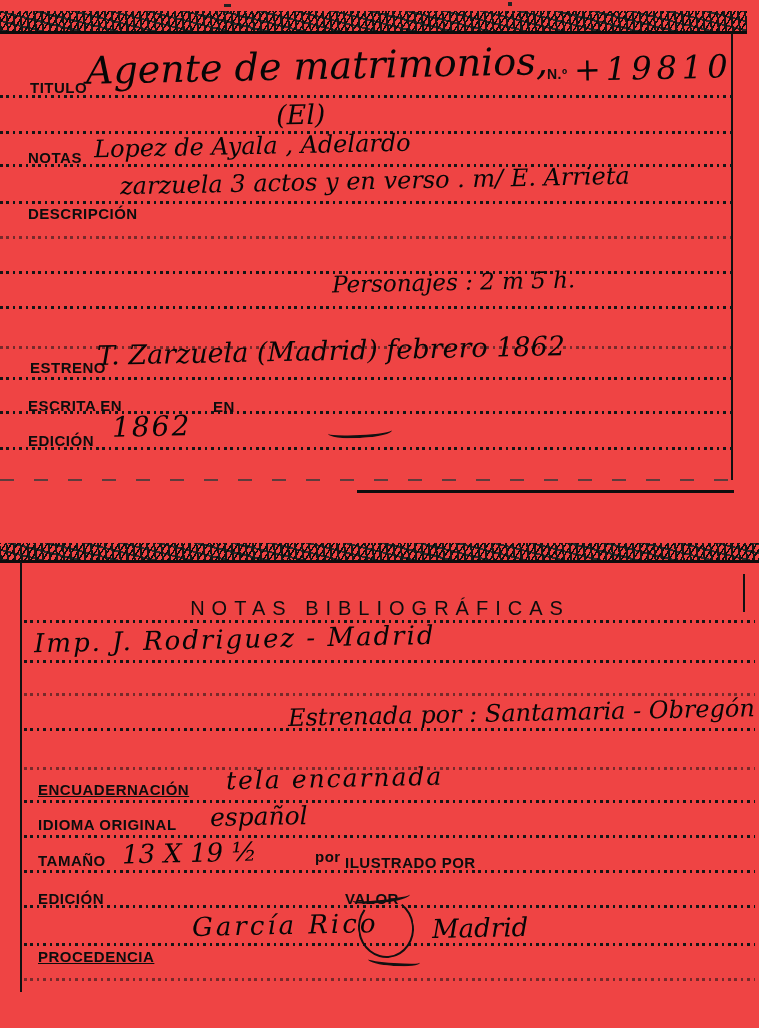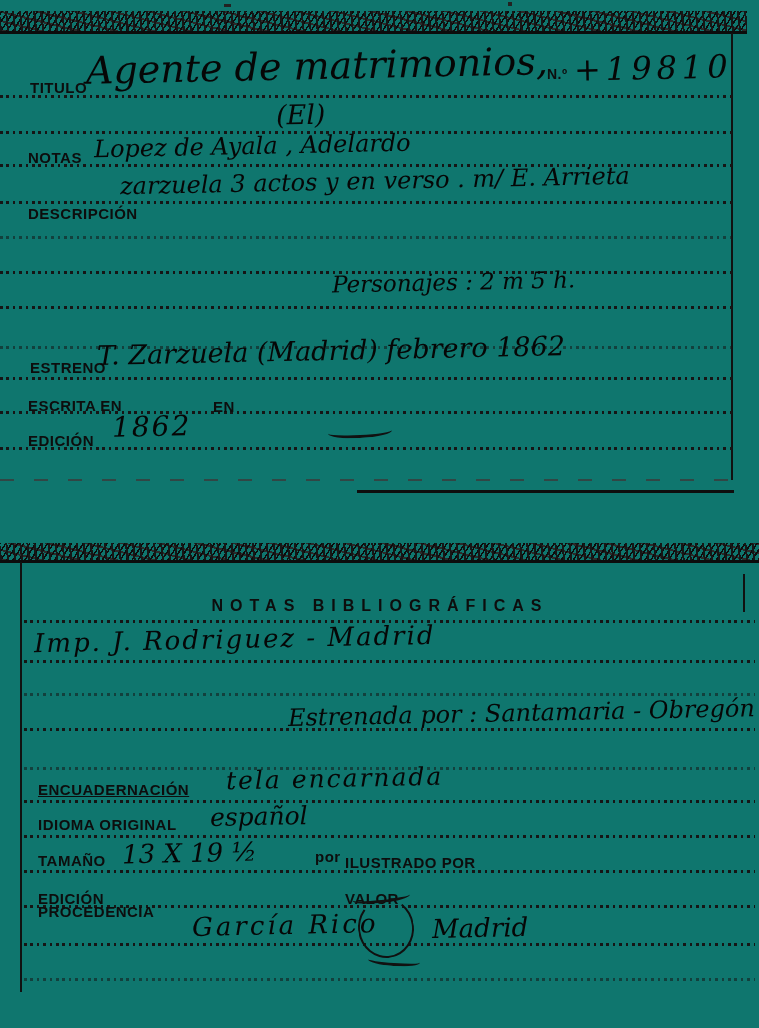"TITULO" #page { background: #0f766e -> #ef4444 }
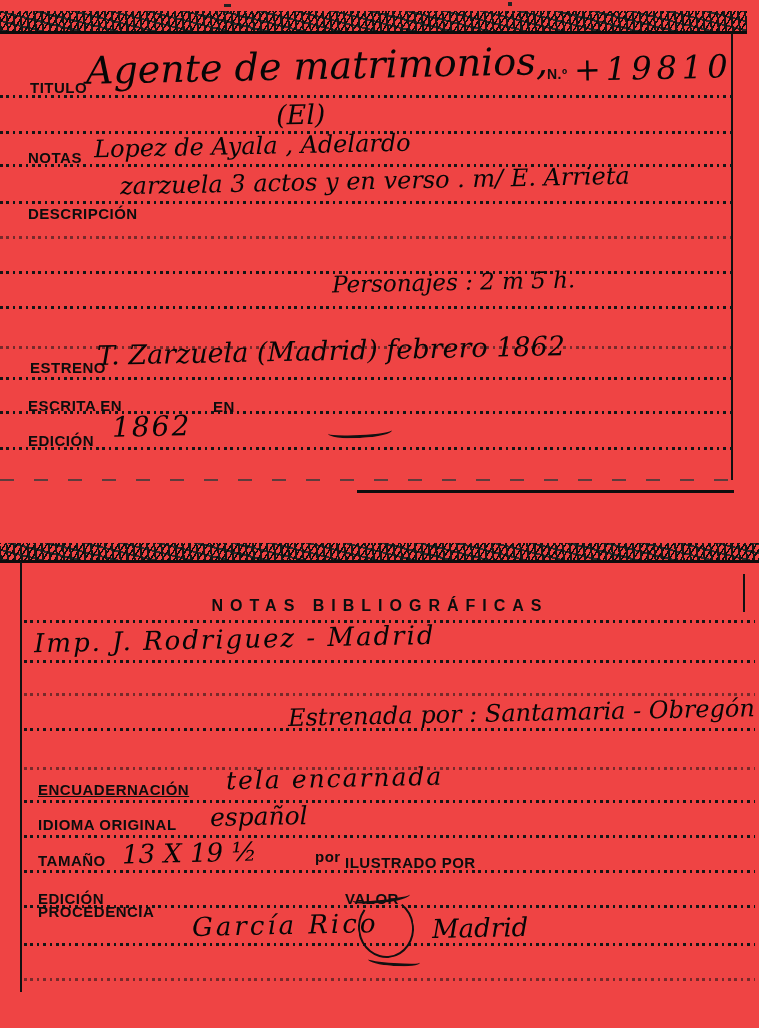"NOTAS BIBLIOGRÁFICAS" .heading { font-size: 16px -> 20px; font-weight: 700 -> 400 }
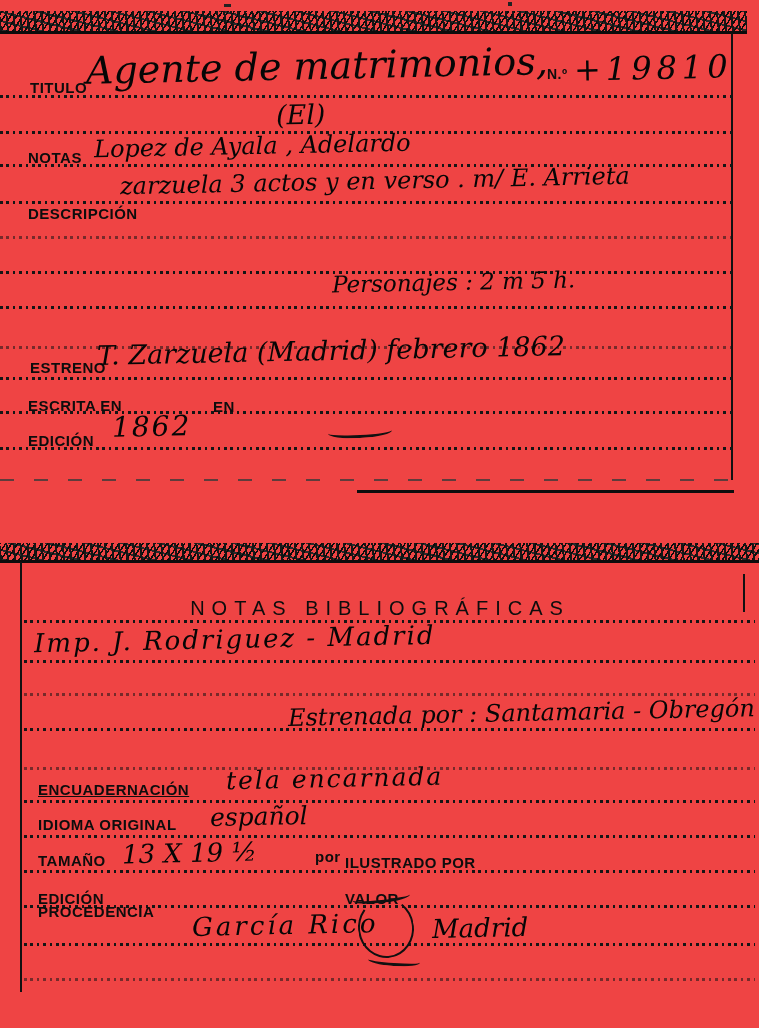"PROCEDENCIA" div.lbl { text-decoration: none -> underline; top: 903px -> 948px }
